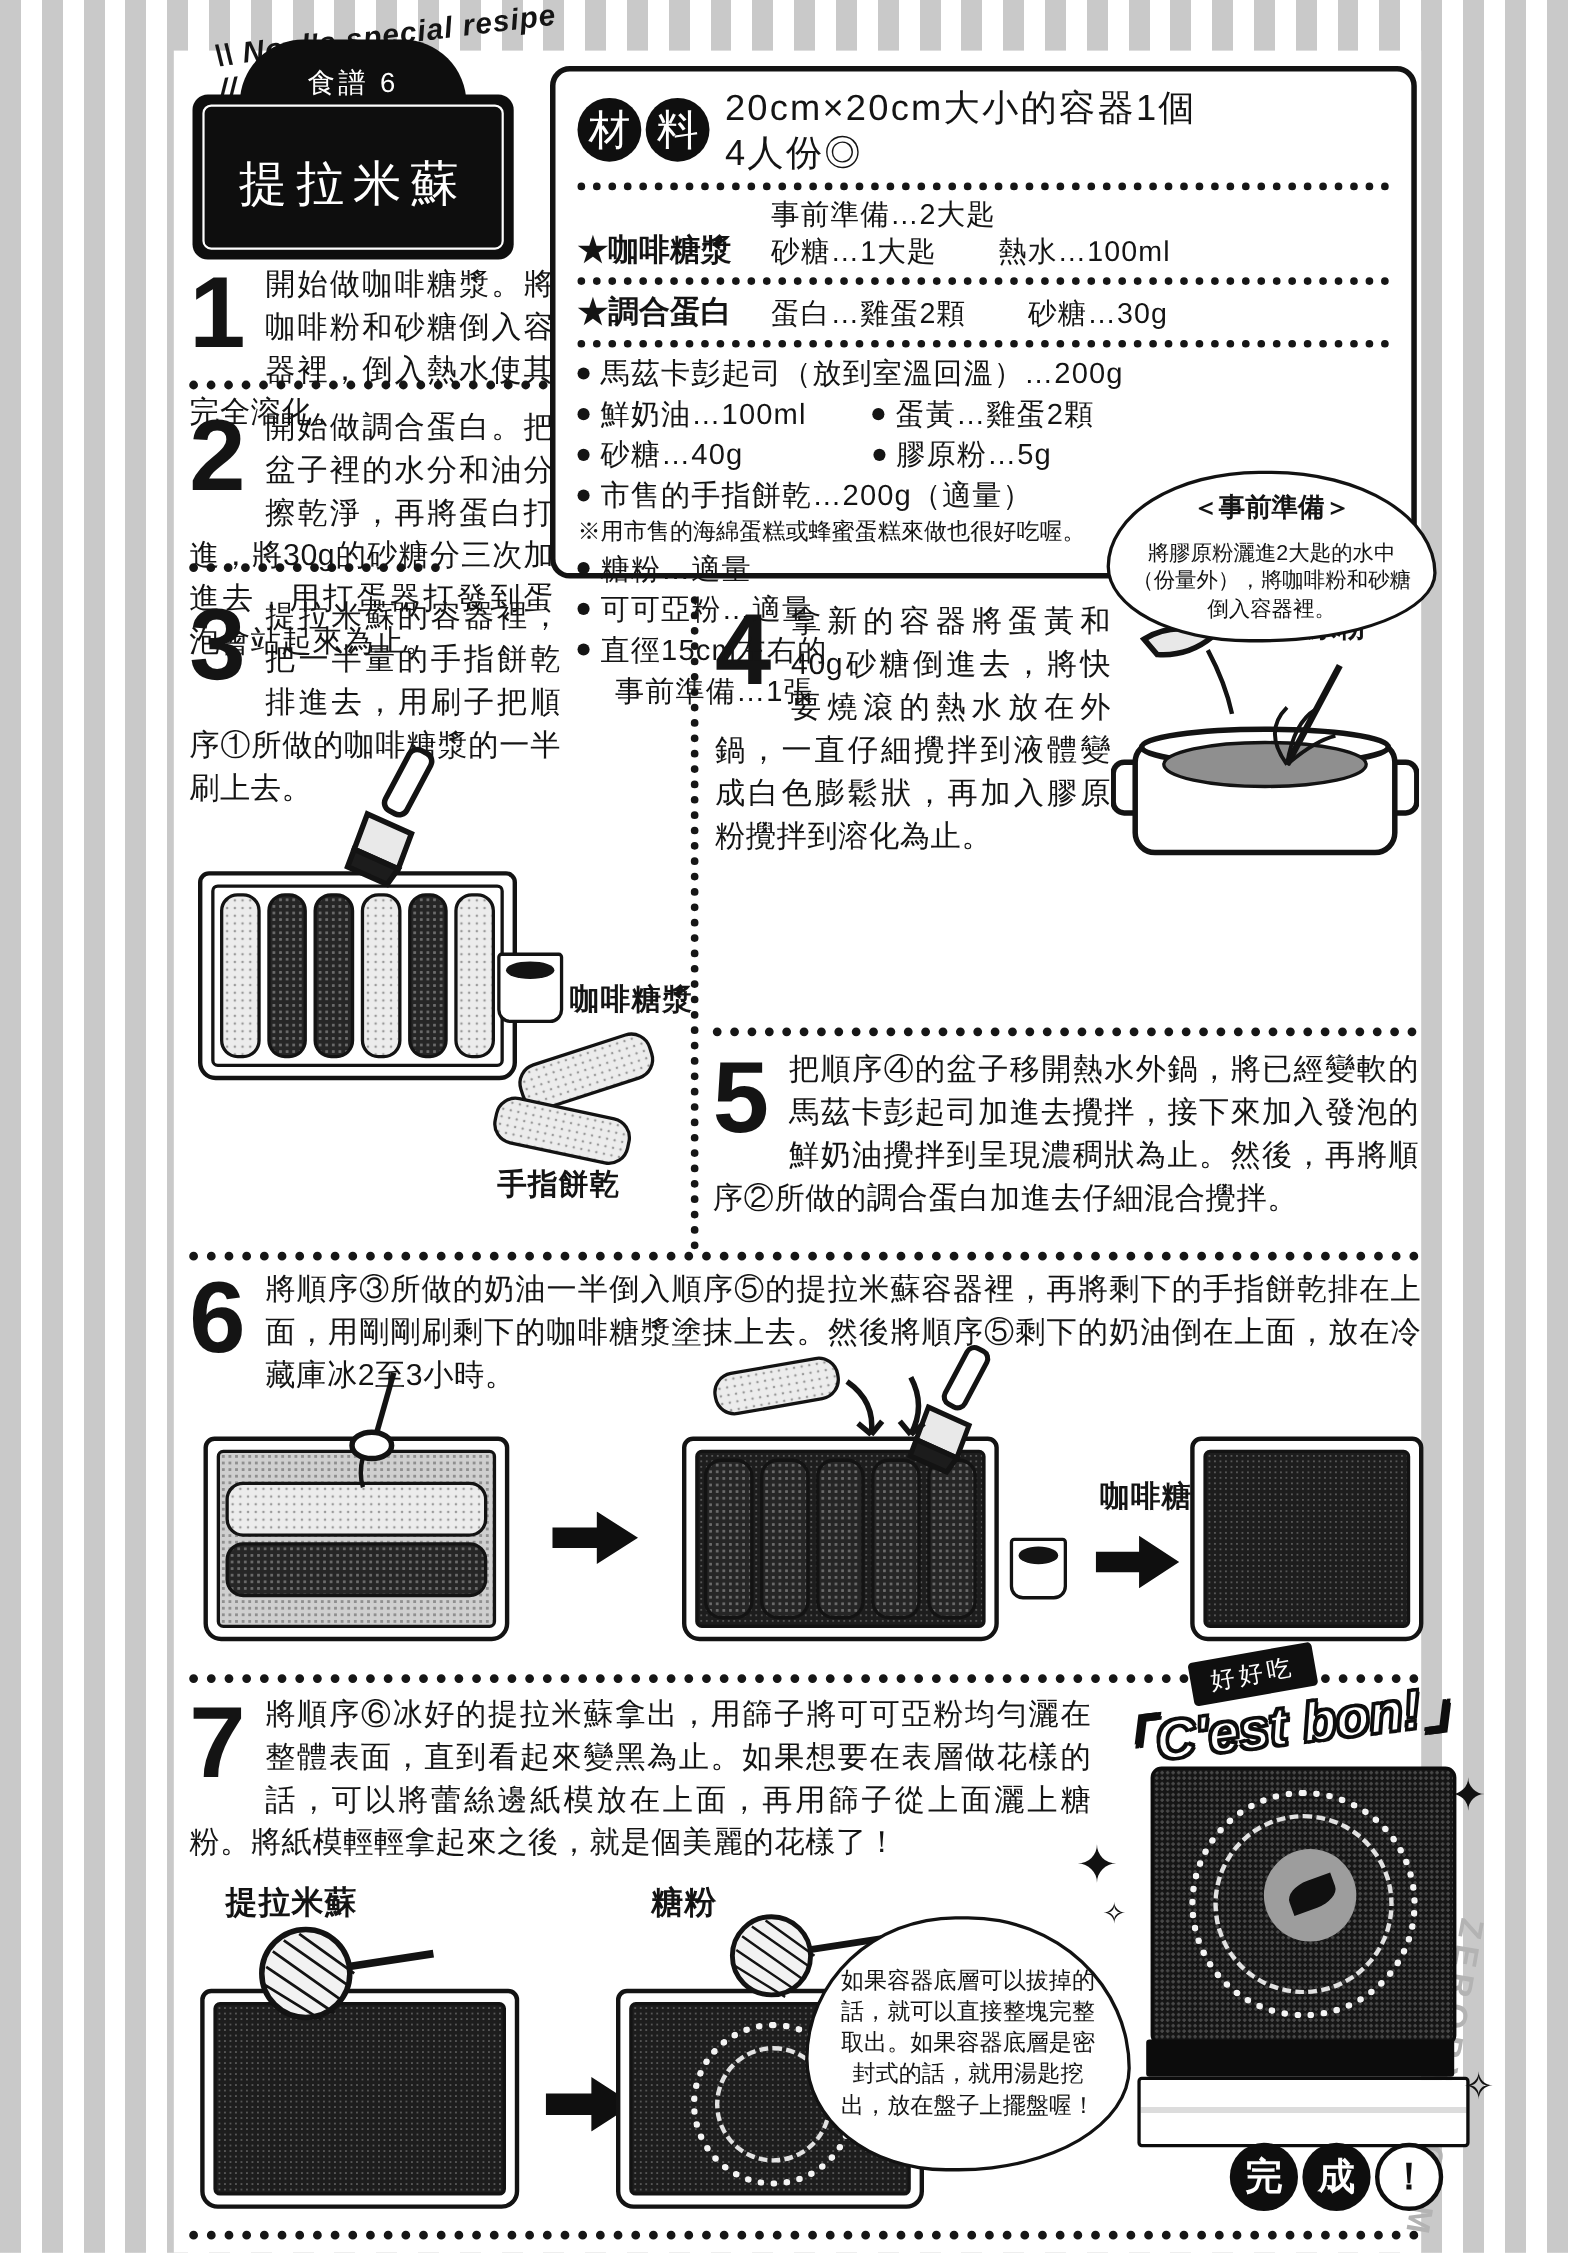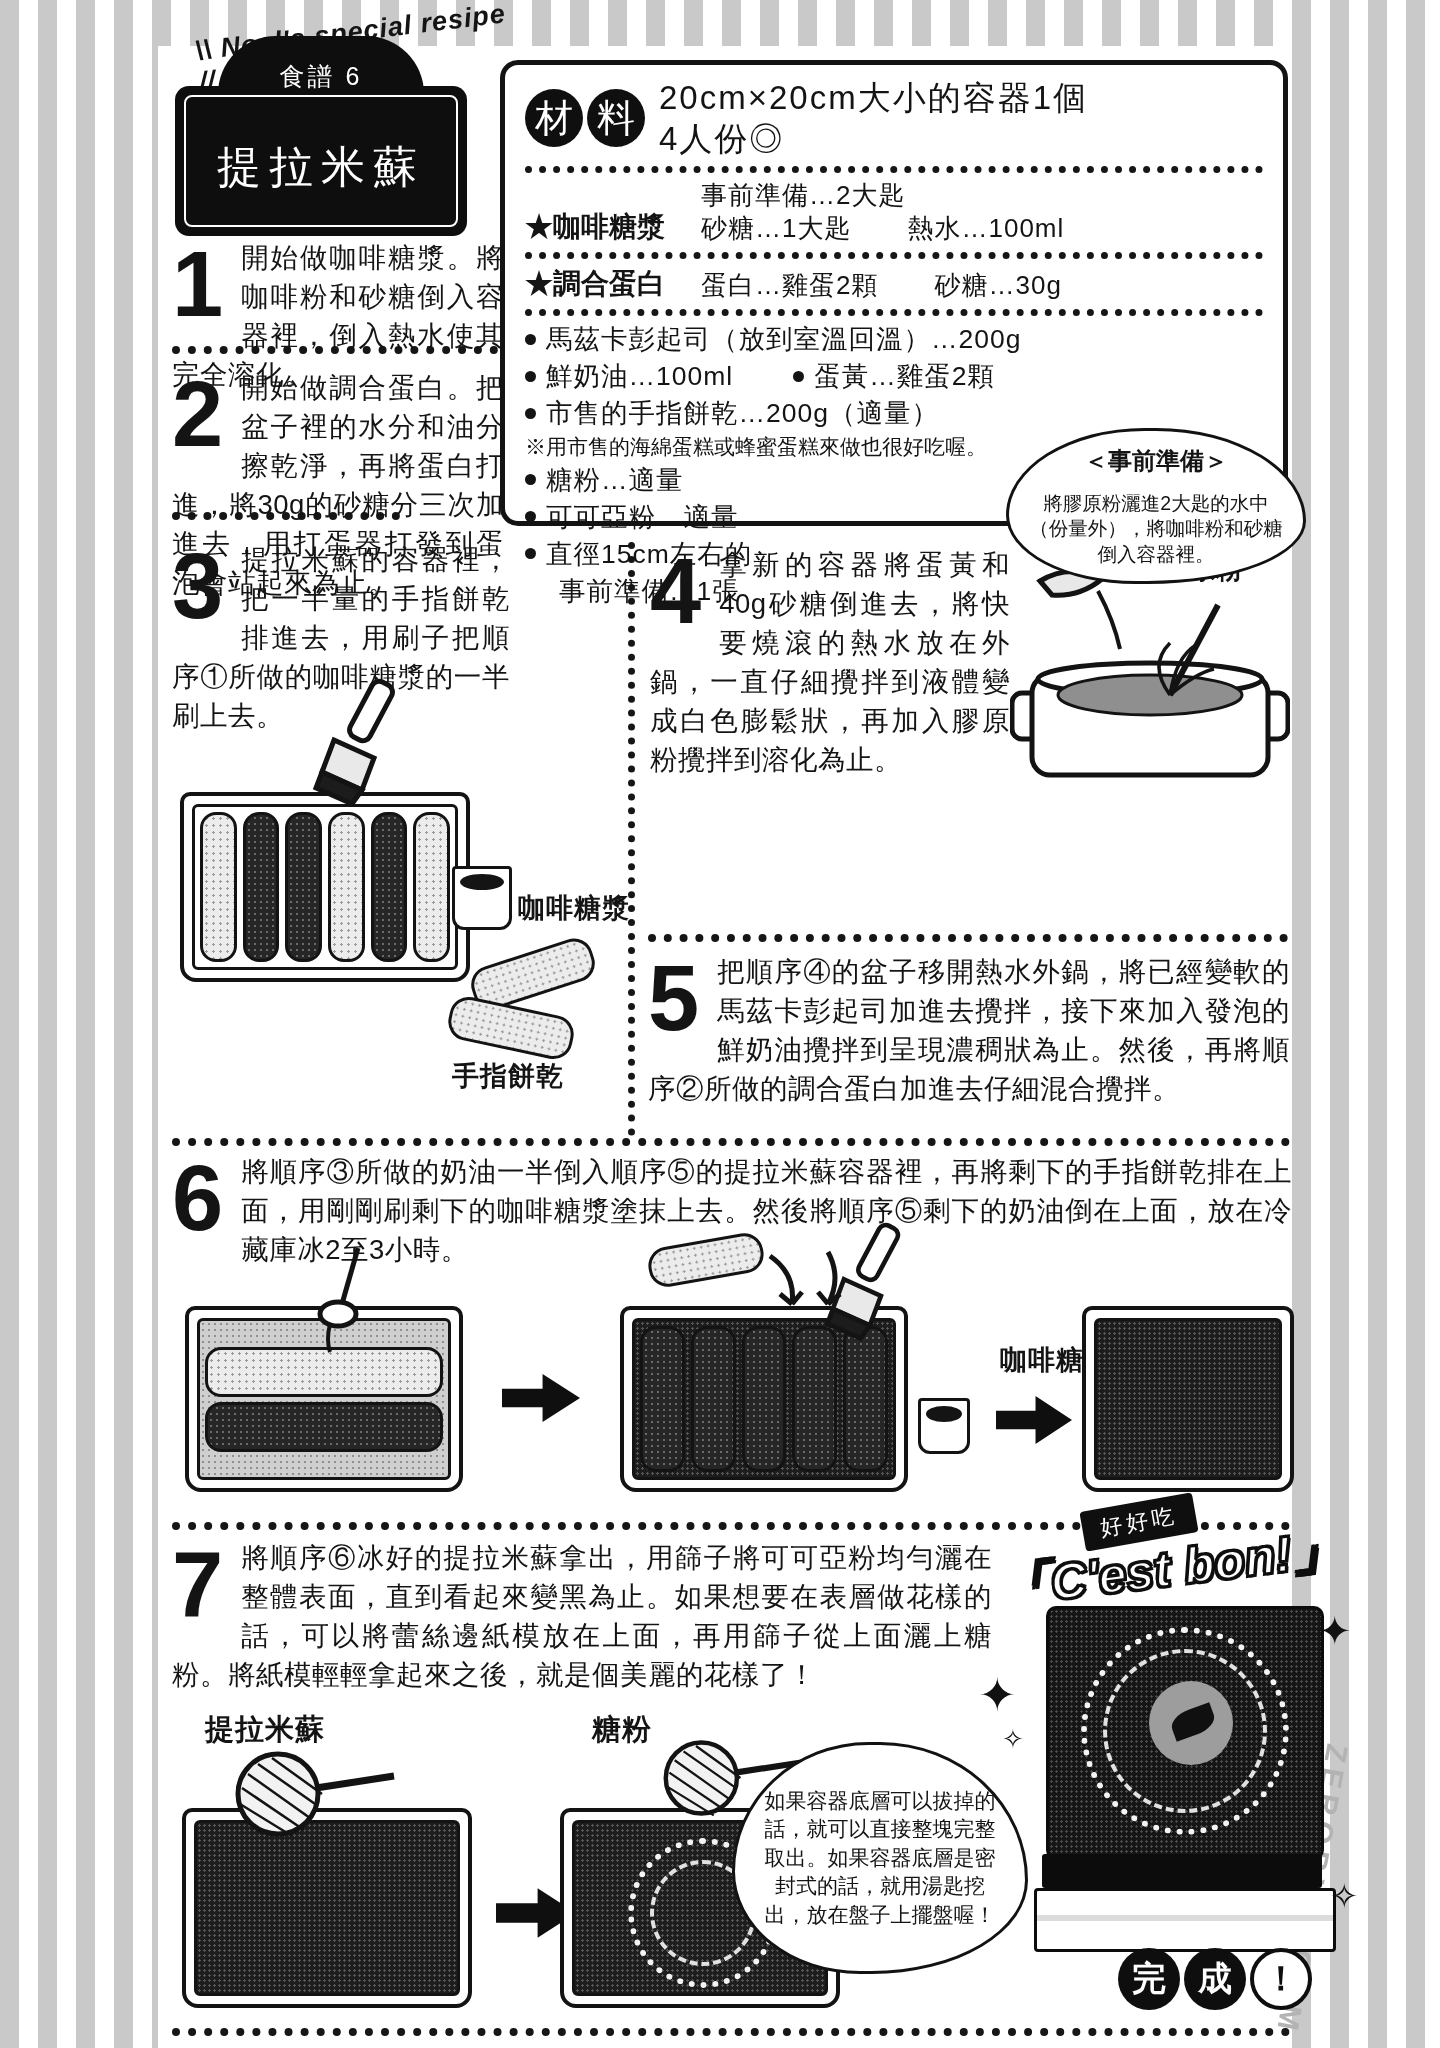"砂糖…40g" div.row { html: none -> <div> <span><span></span><span>砂糖…40g</span></span> <span><span></span><span>膠原粉…5g</span></span> </div> }
